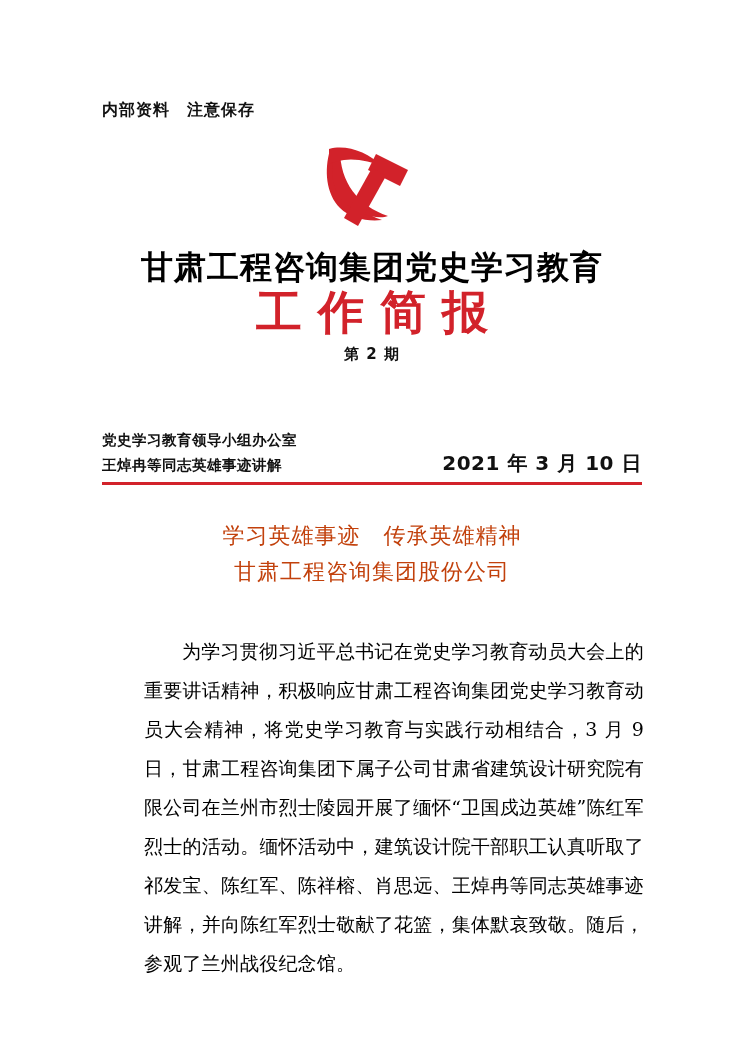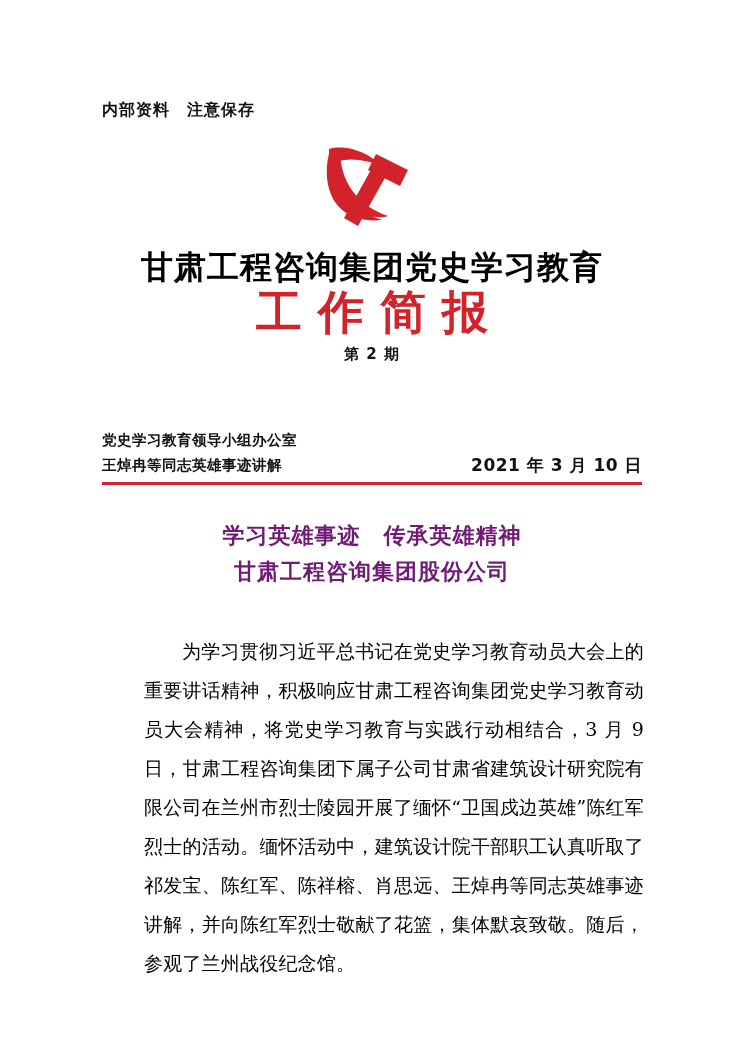"2021 年 3 月 10" .issue-date { font-size: 17px -> 20px }
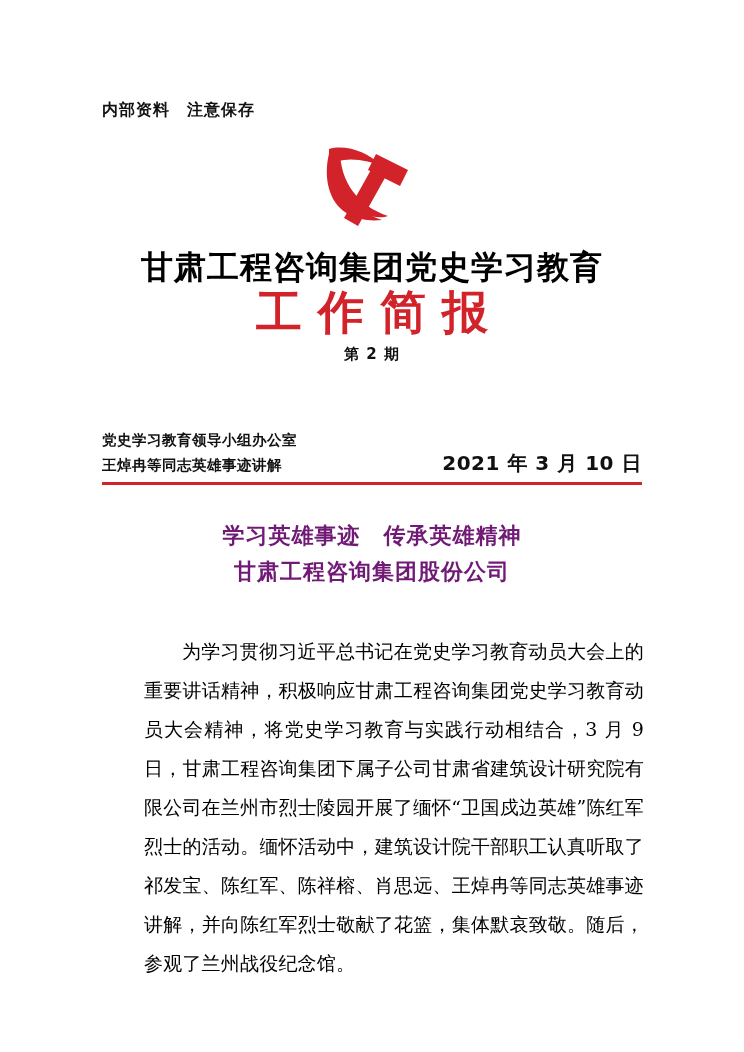"学习英雄事迹 传承英雄精神" .article-title { color: #701a75 -> #c2410c; font-weight: 700 -> 400 }
